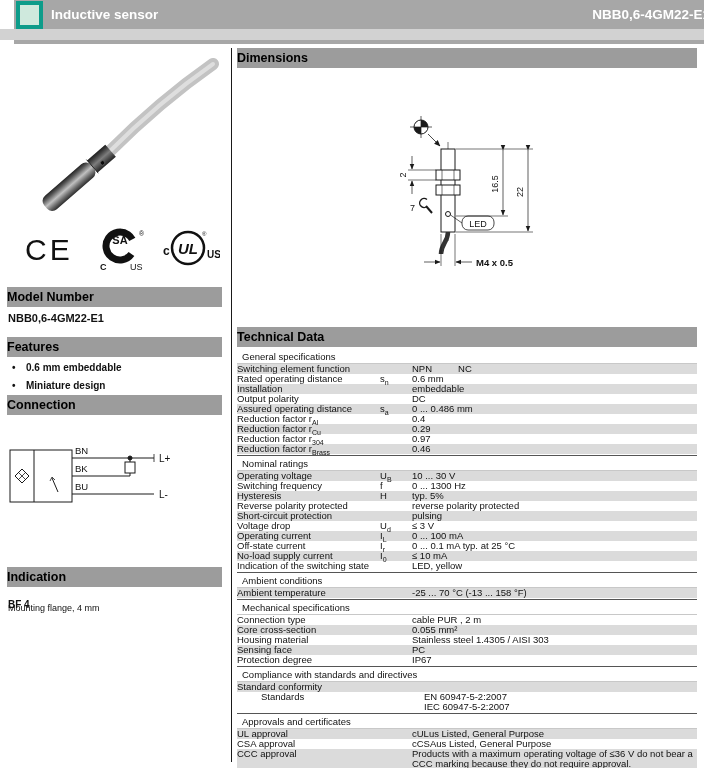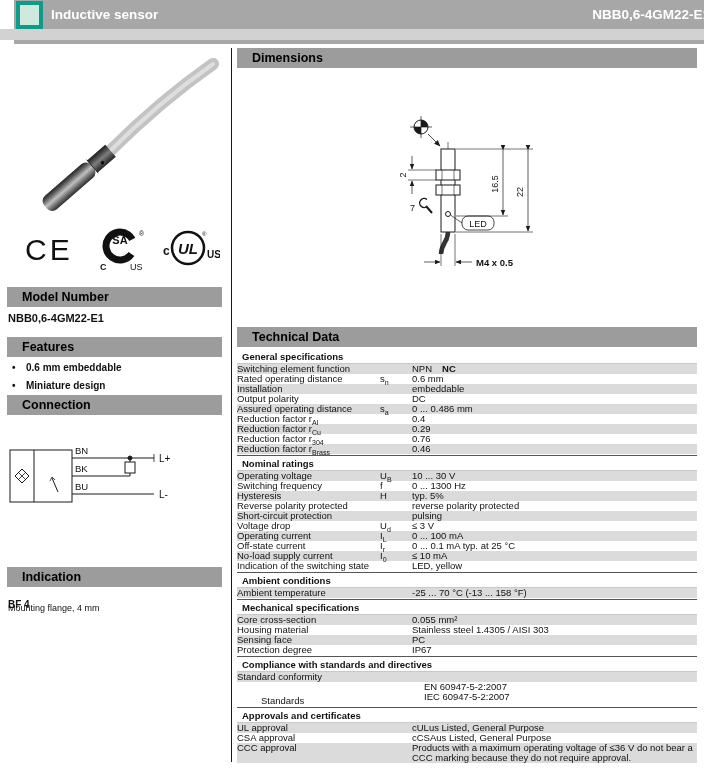"Dimensions" .bar { padding-left: 15px -> 0 }
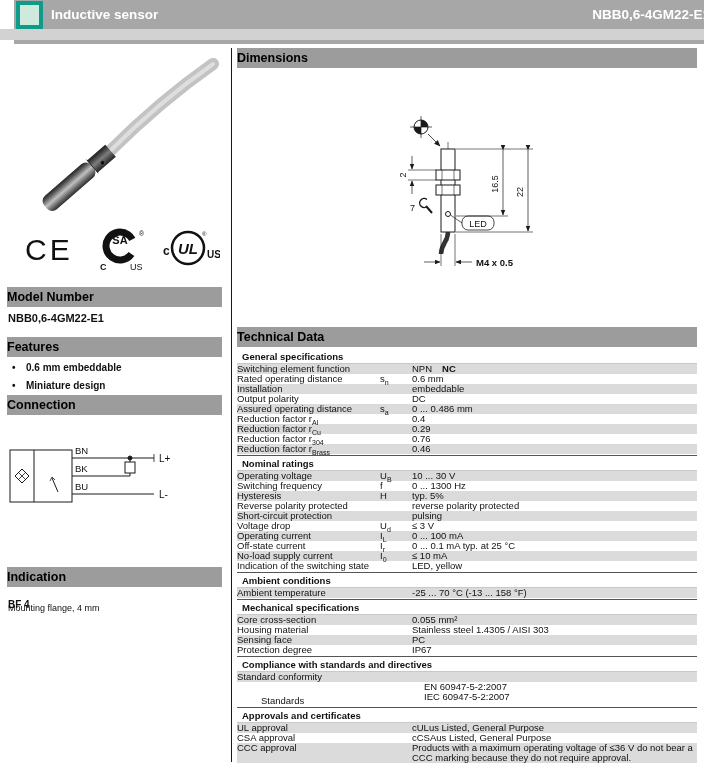"General specifications" .sec-header { font-weight: bold -> normal }
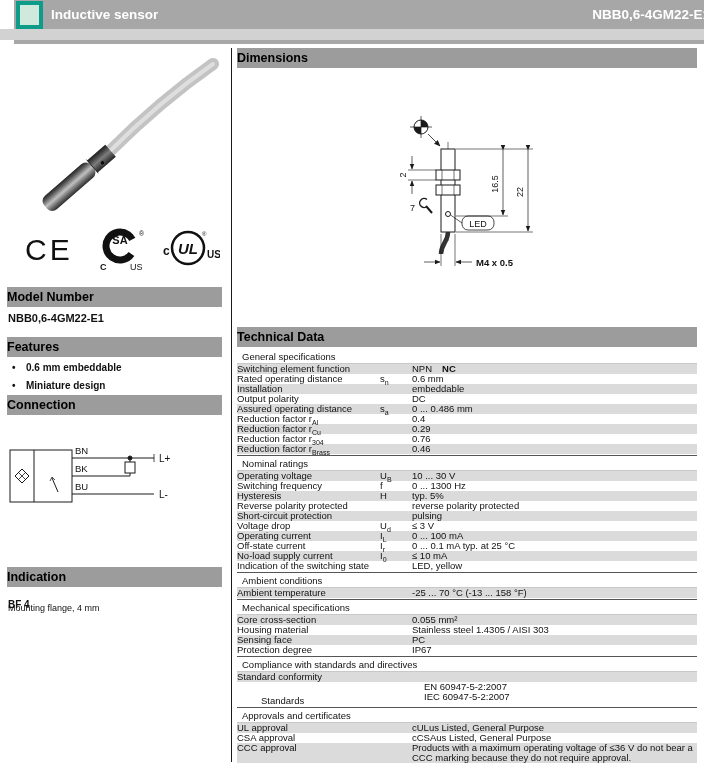"NC" .value2 { font-weight: bold -> none; margin-left: 10px -> 26px }
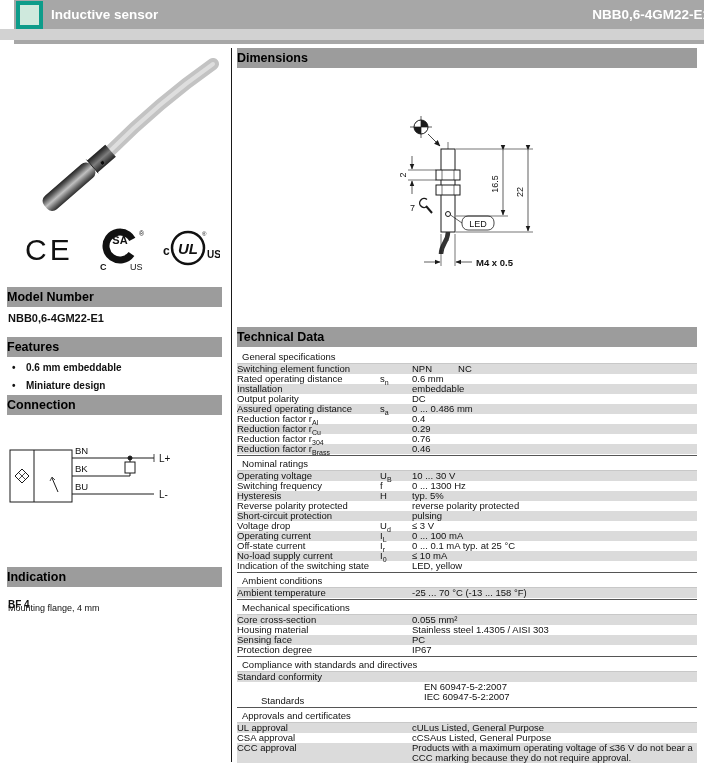"0.76" span.spec-value { text: 0.76 -> 0.97 }
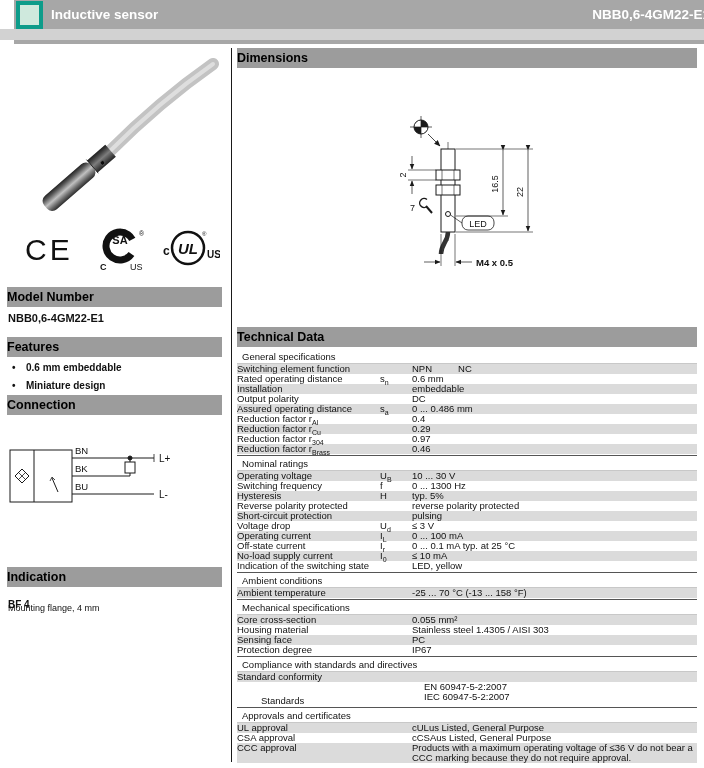"Connection type" div.spec-row { html: none -> <div> <span>Connection type</span> <span></span> <span>cable PUR , 2 m</span> </div> }
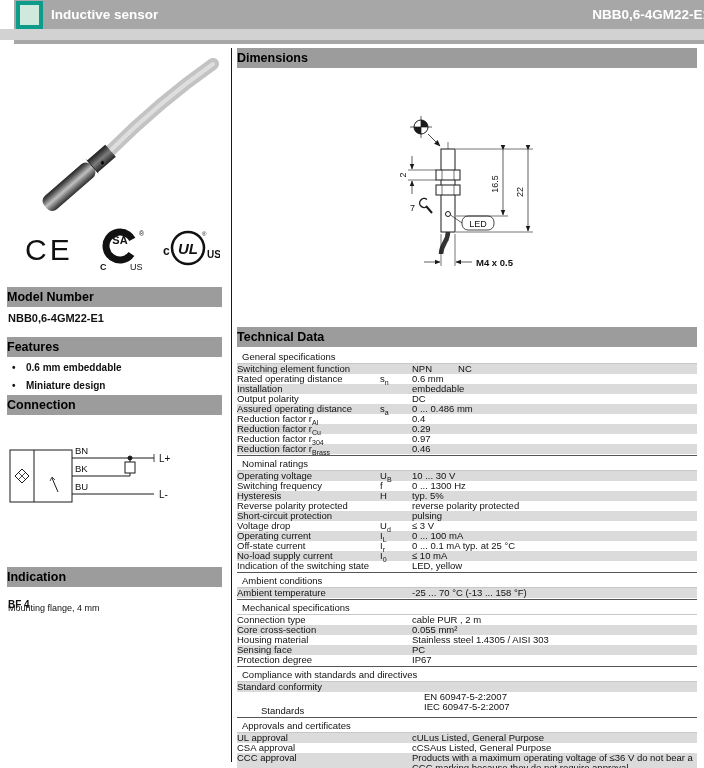"Standards" .spec-label.indent2 { margin-top: 14px -> none }
